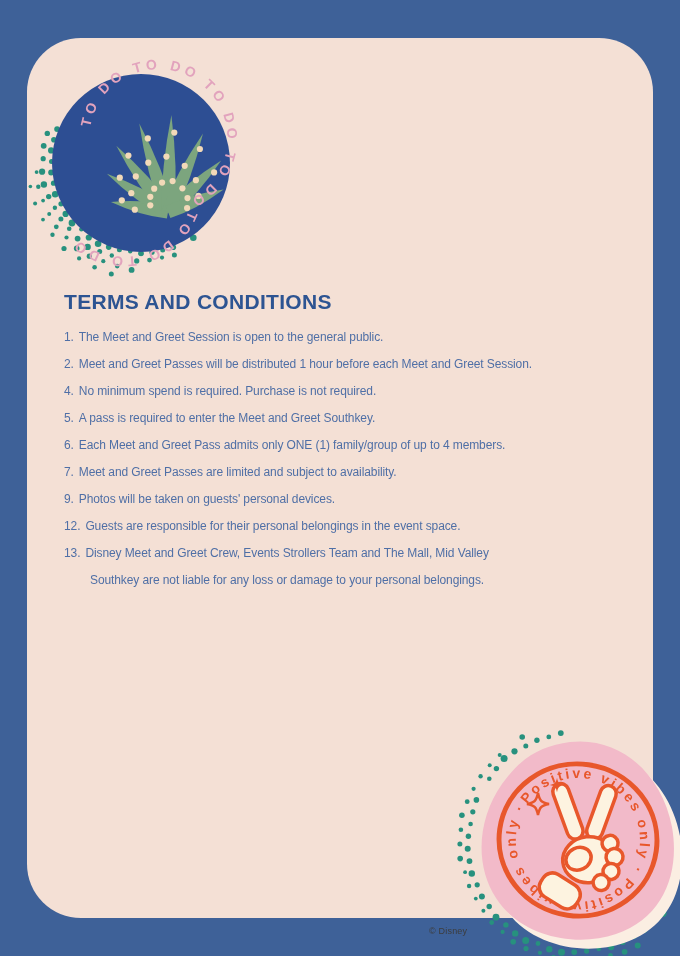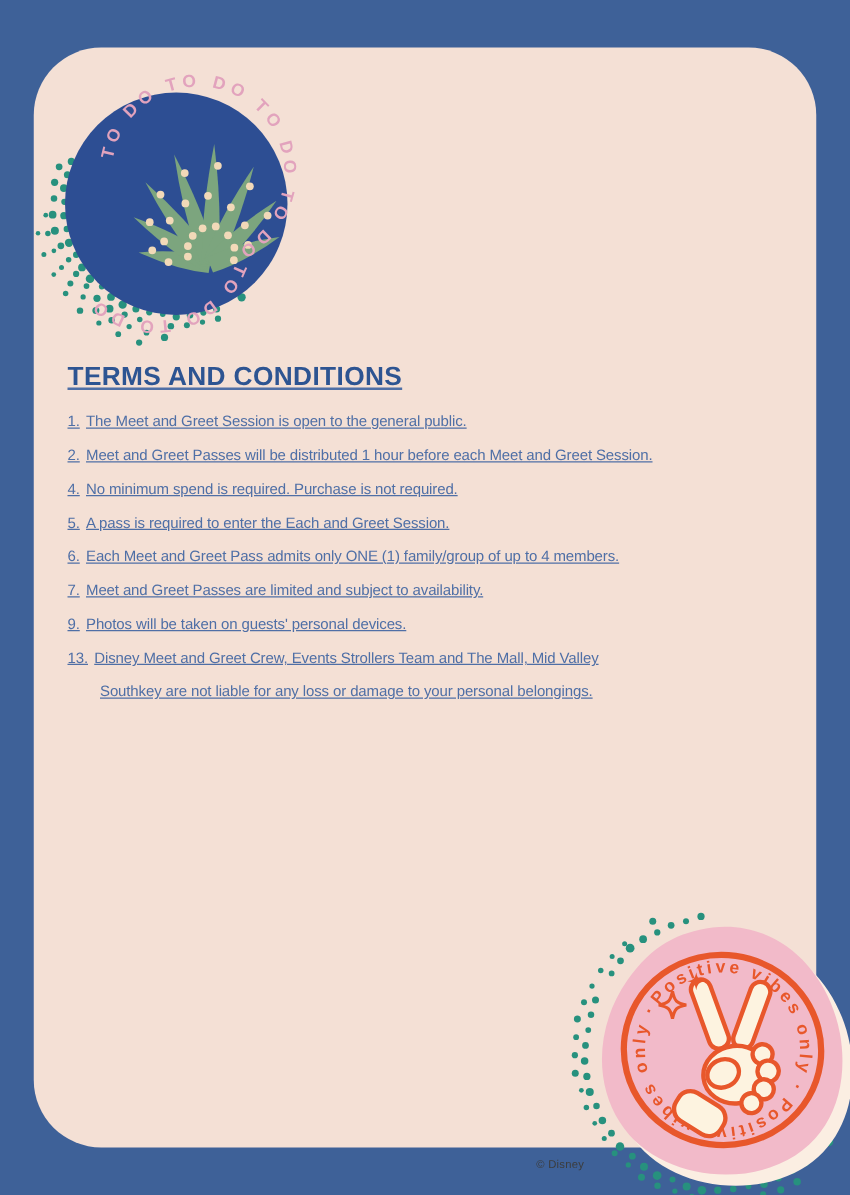"TERMS AND CONDITIONS" .terms { left: 54px -> 64px; text-decoration: underline -> none }
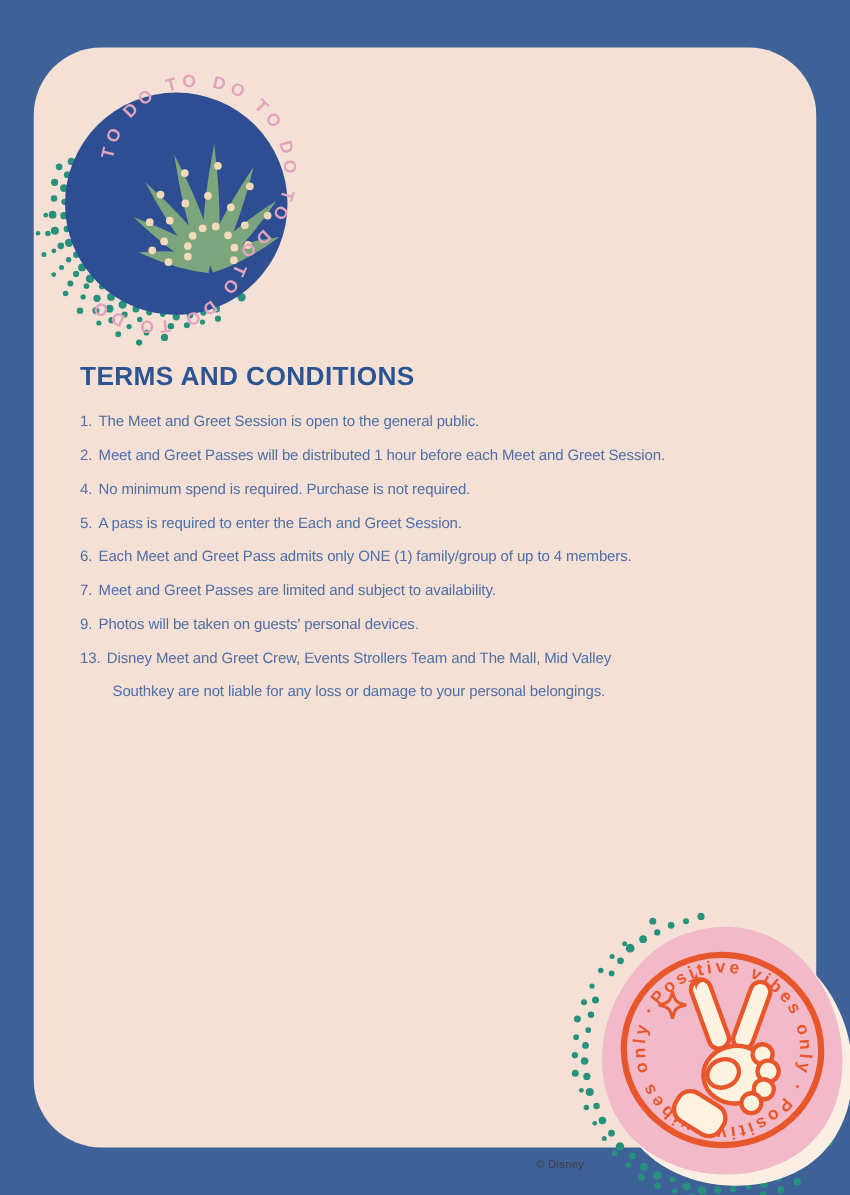"A pass is required to" span.txt { text: Each and Greet Session -> Meet and Greet Southkey }
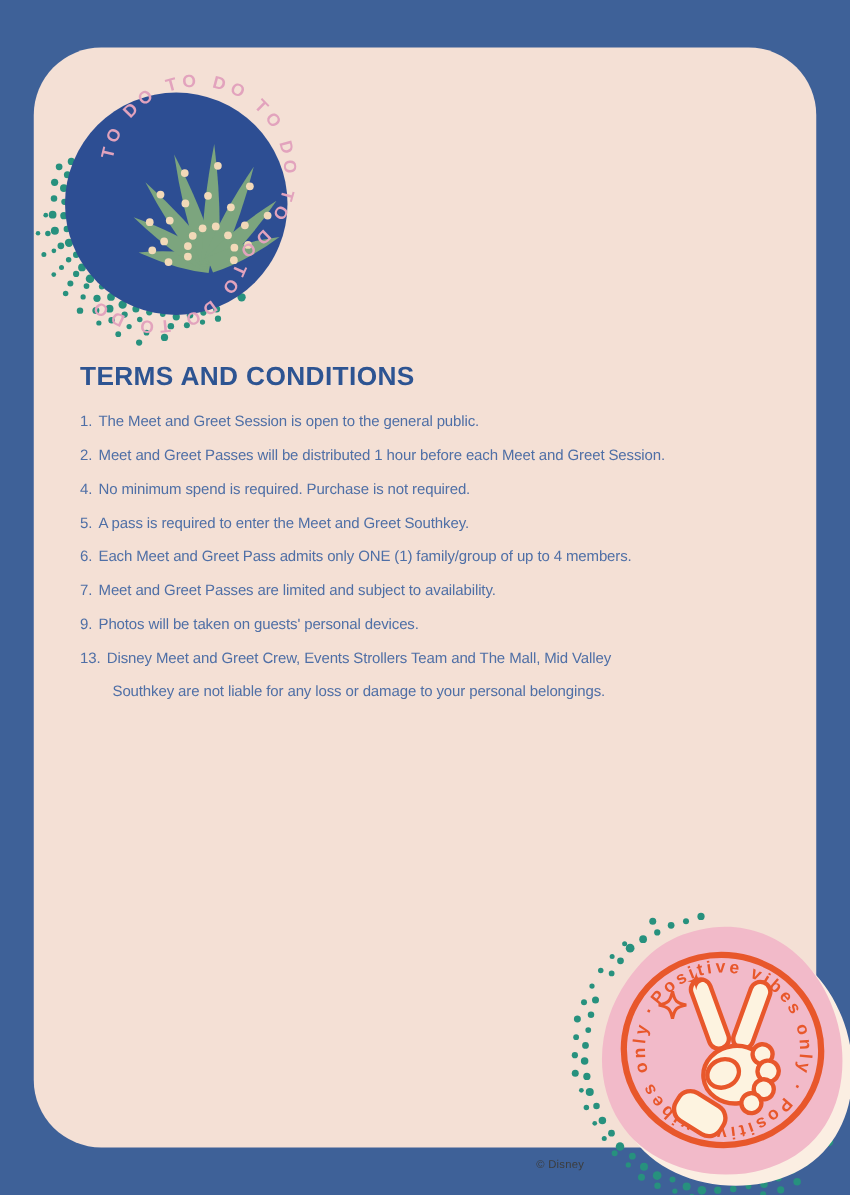"12. Guests are responsible for" div.term { html: none -> <div><span>12.</span><span>Guests are responsible for their personal belongings in the event space.</span></div> }
